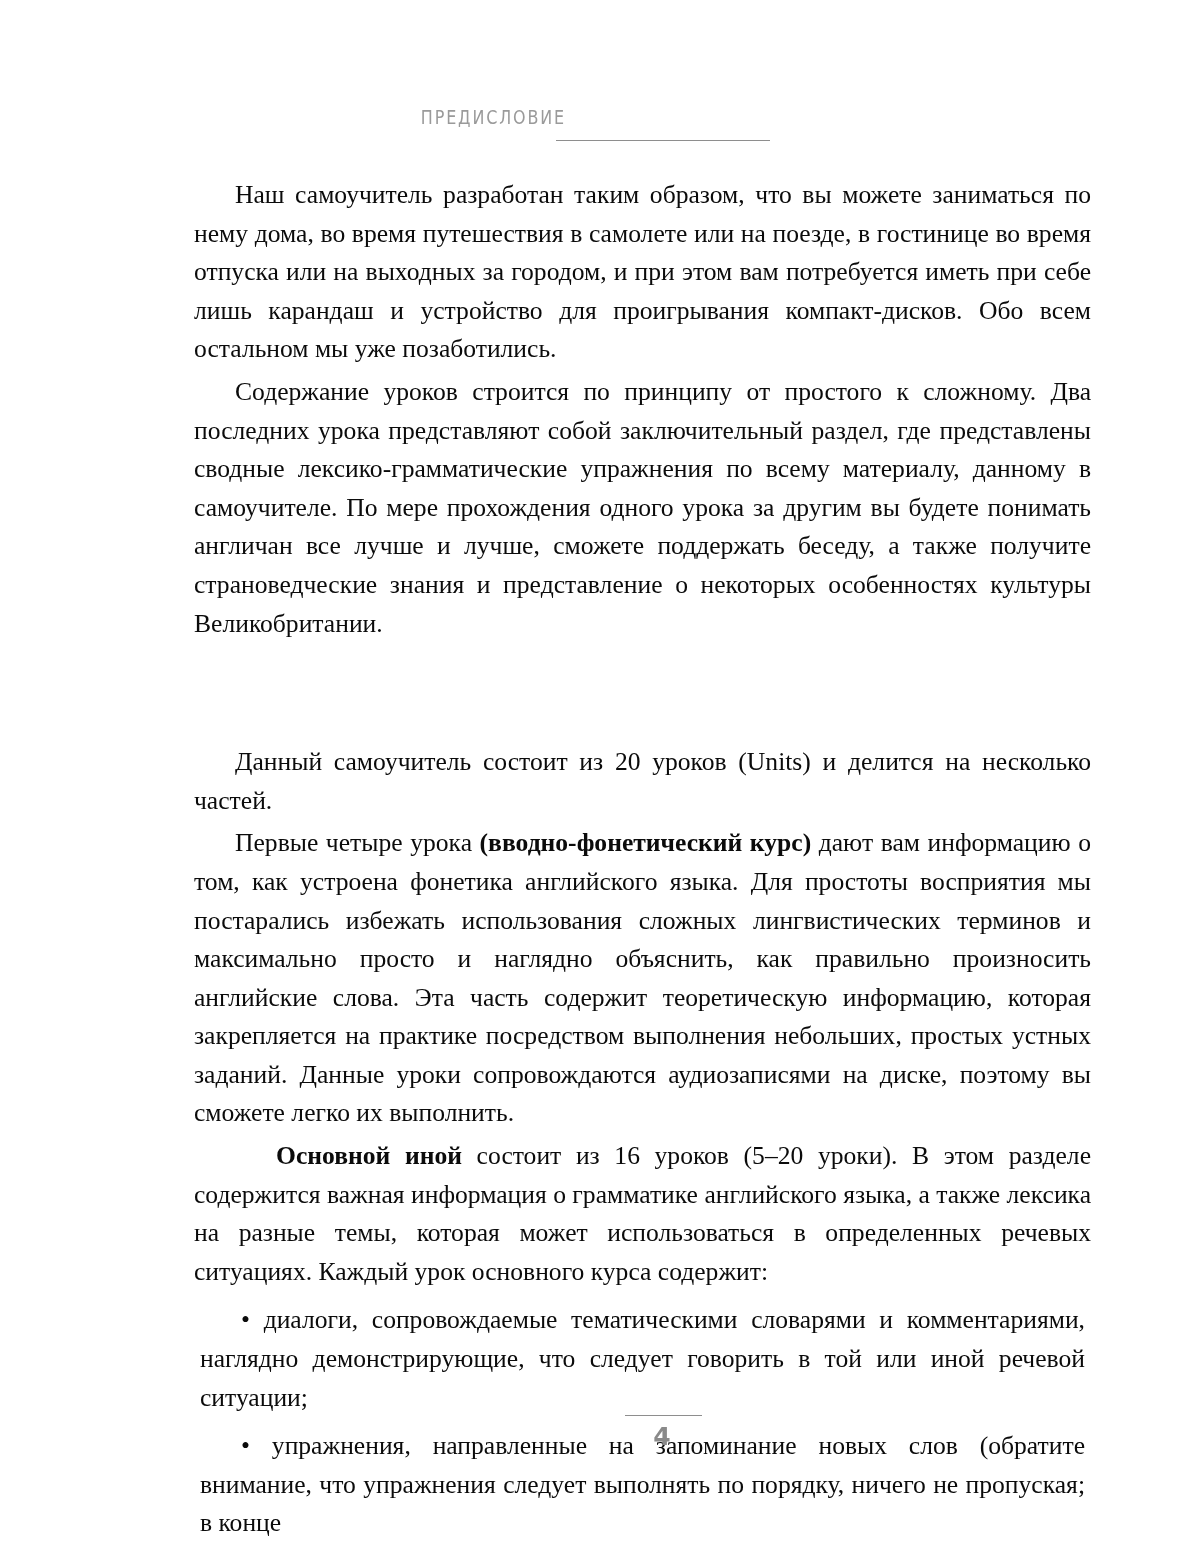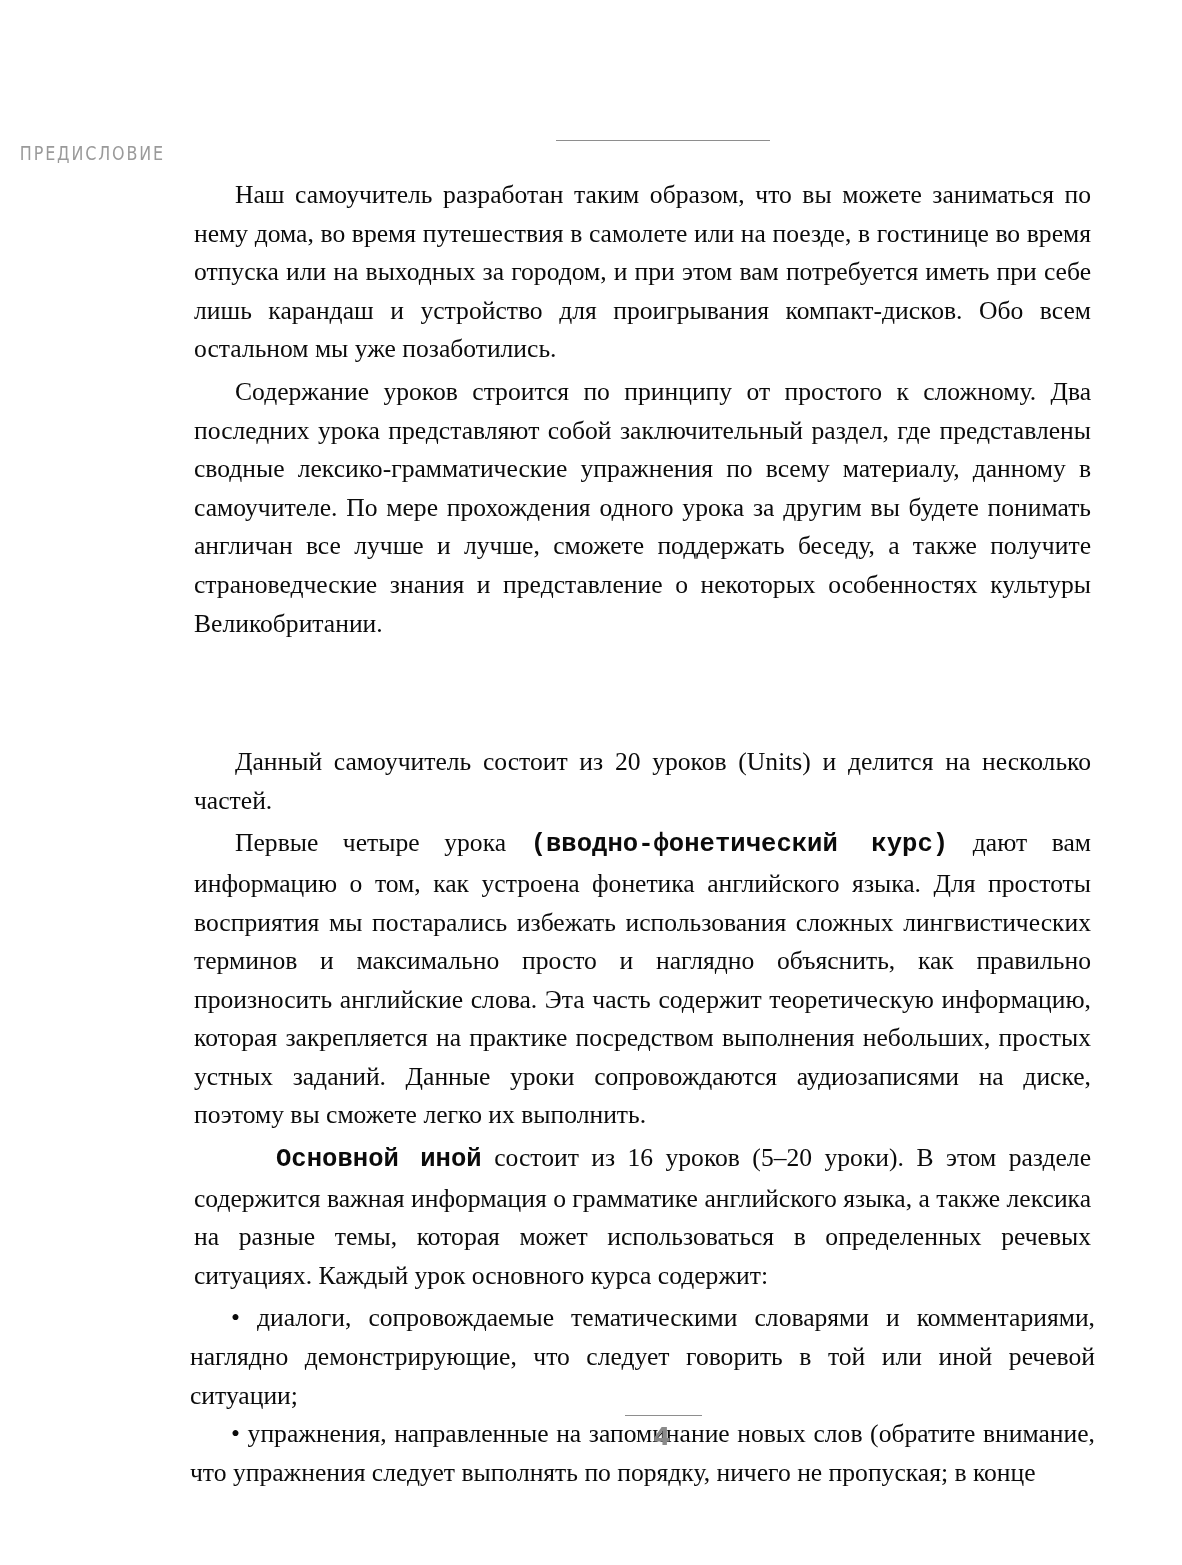"ПРЕДИСЛОВИЕ" .running-head { margin-top: 36px -> none; text-align: left -> center }
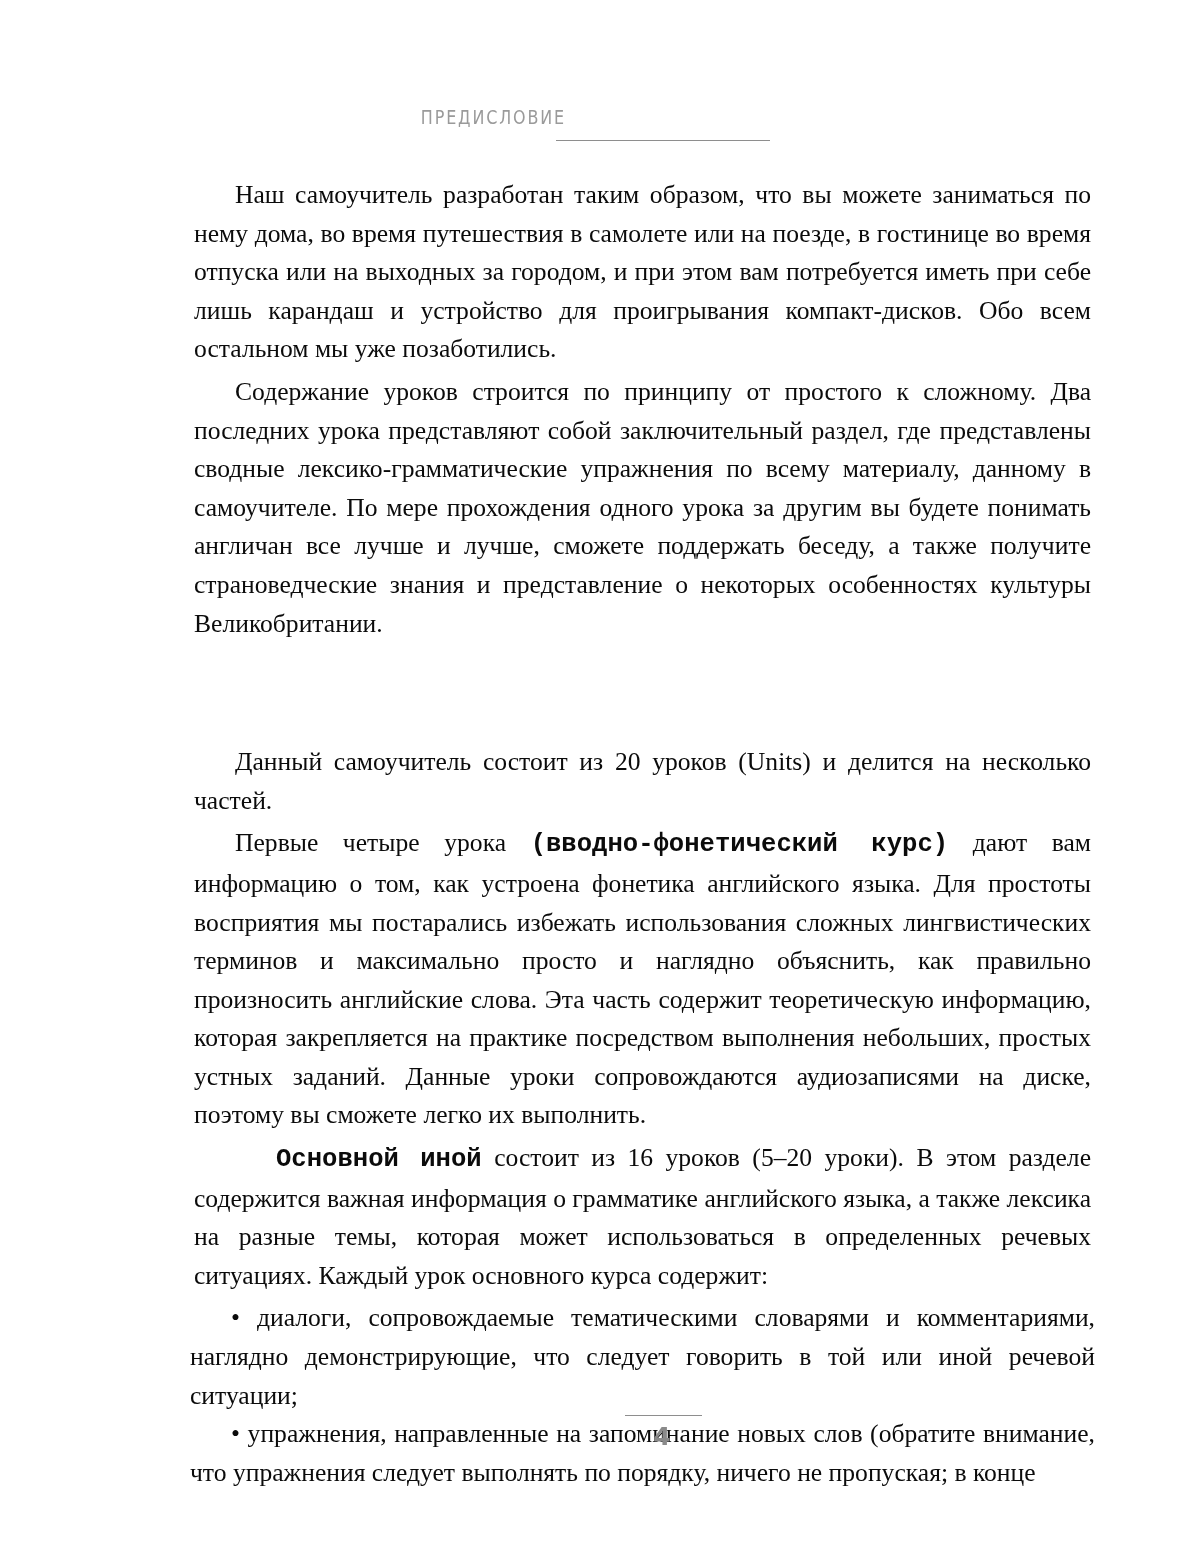"(вводно-фонетический курс)" b.strong { font-family: Liberation Mono, monospace -> none }
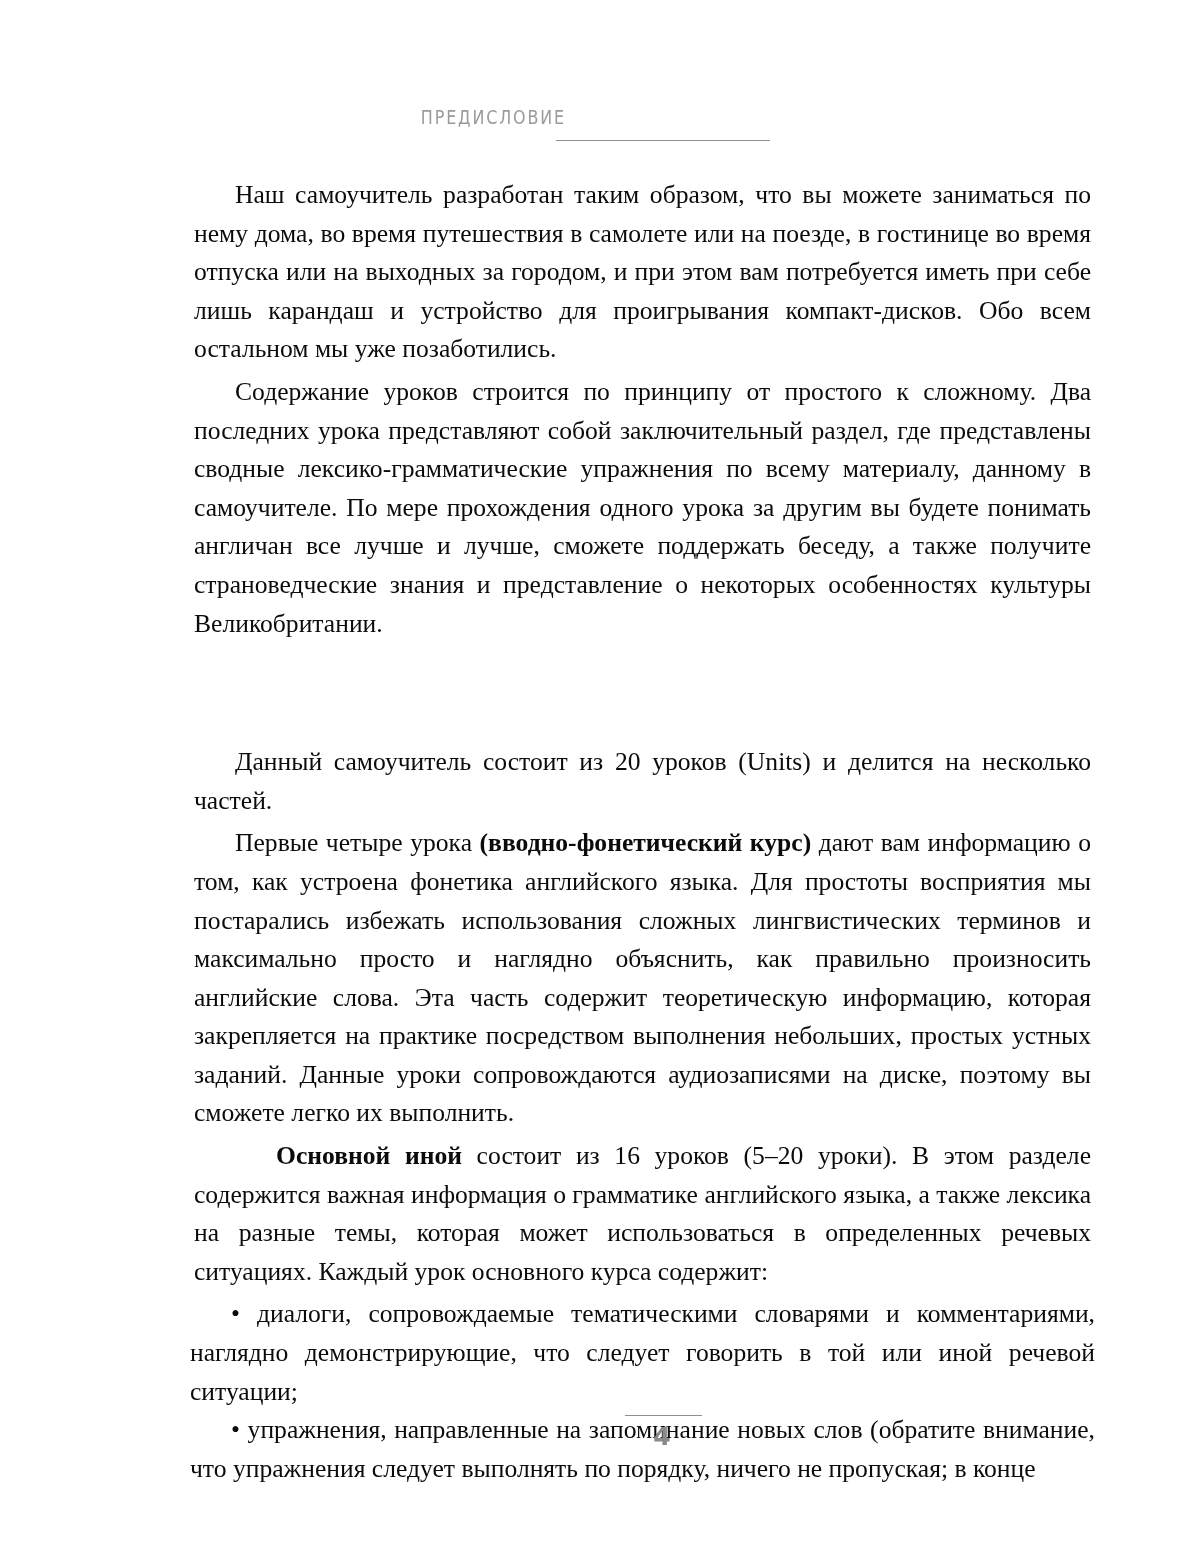"• диалоги, сопровождаемые тематическими" p.bullet { margin: 0 -> 10px }
